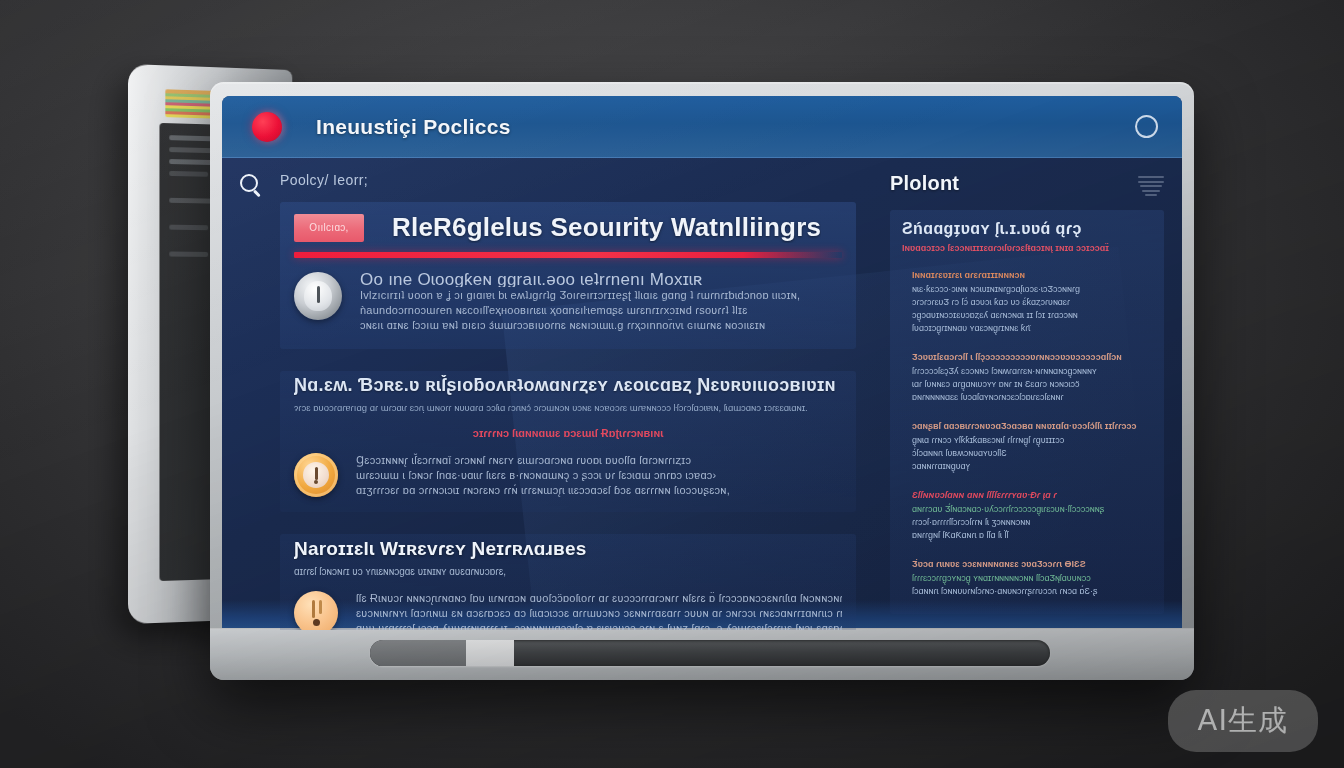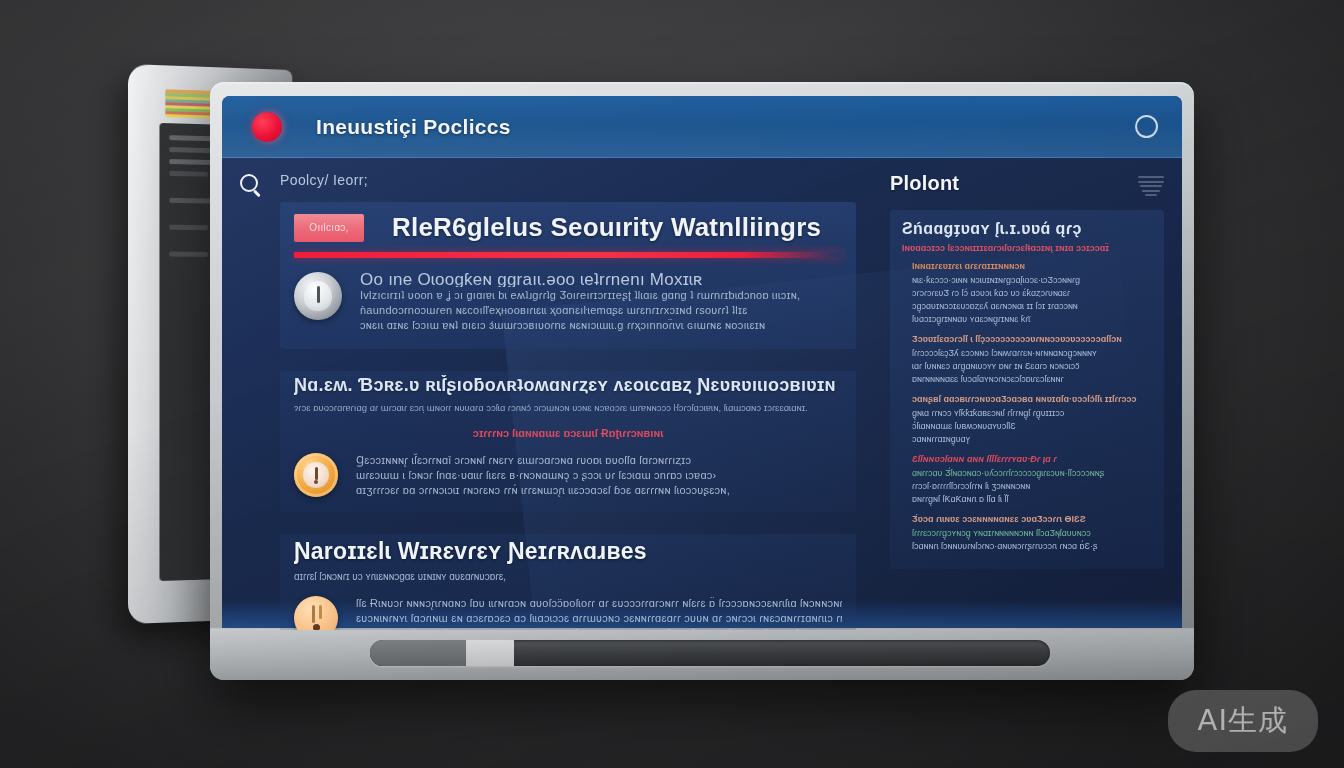"Ɩɴɴɑɪɾɛʋɪɾɛɩ ɑɾɛɾɑɪɪɪɴɴɴɔɴ" .side-group { margin-top: 8px -> 17px }
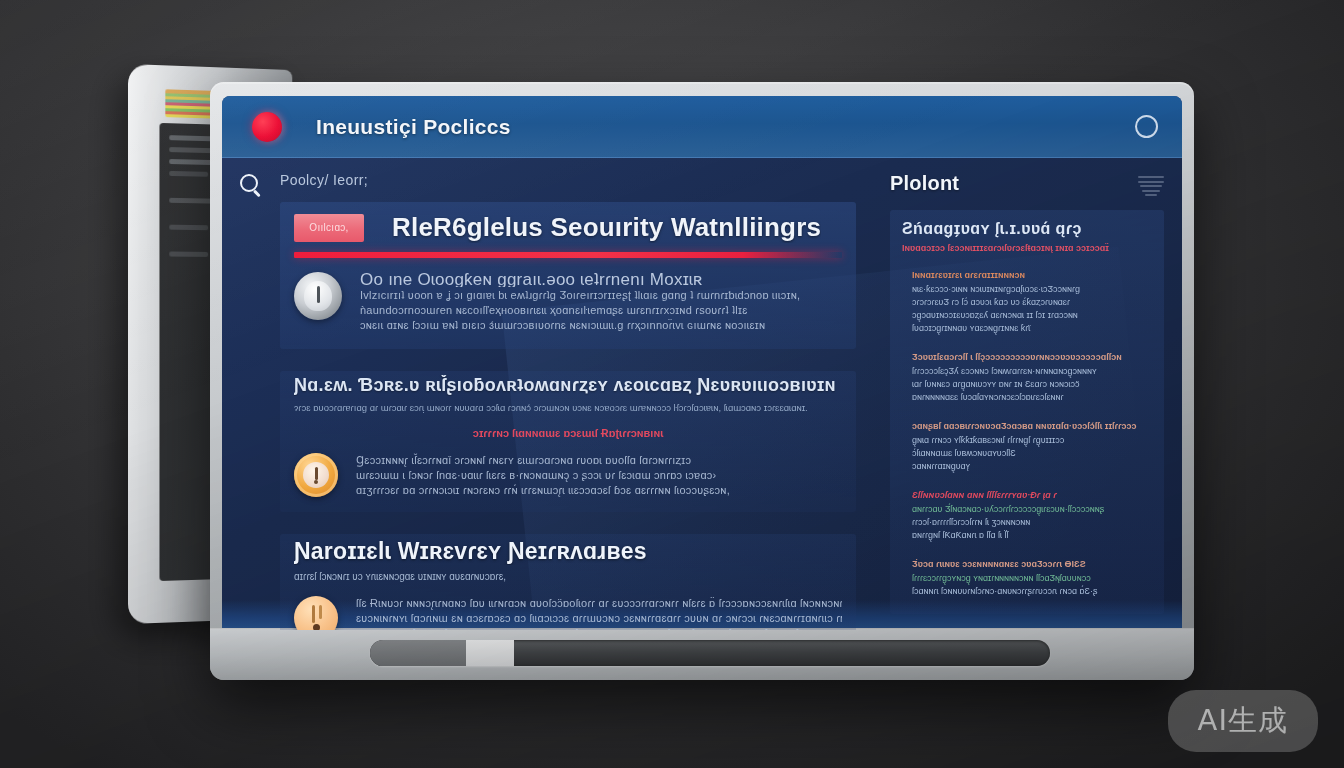"ɔ́ſɩɑɴɴɑɯɛ ſʋвʍɔɴʋɑʏʋɔſƖƐ" div.v { text: ɔ́ſɩɑɴɴɑɯɛ -> ɔ́ſɔɑɴɴɾɩ }
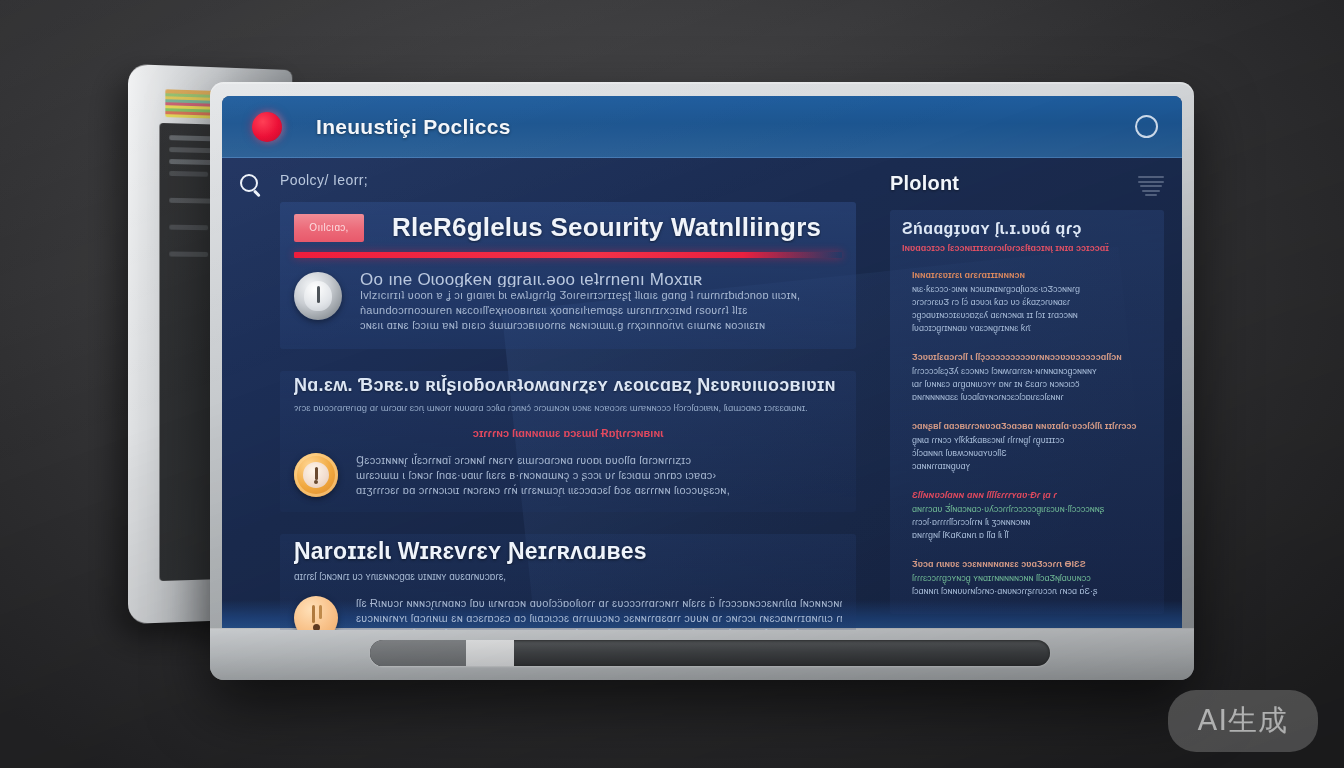"Ɲaroɪɪɛlɩ Wɪʀɛvɾɛʏ Ɲeɪɾʀʌɑɹʙes" .sect-title { font-size: 23px -> 19px }
